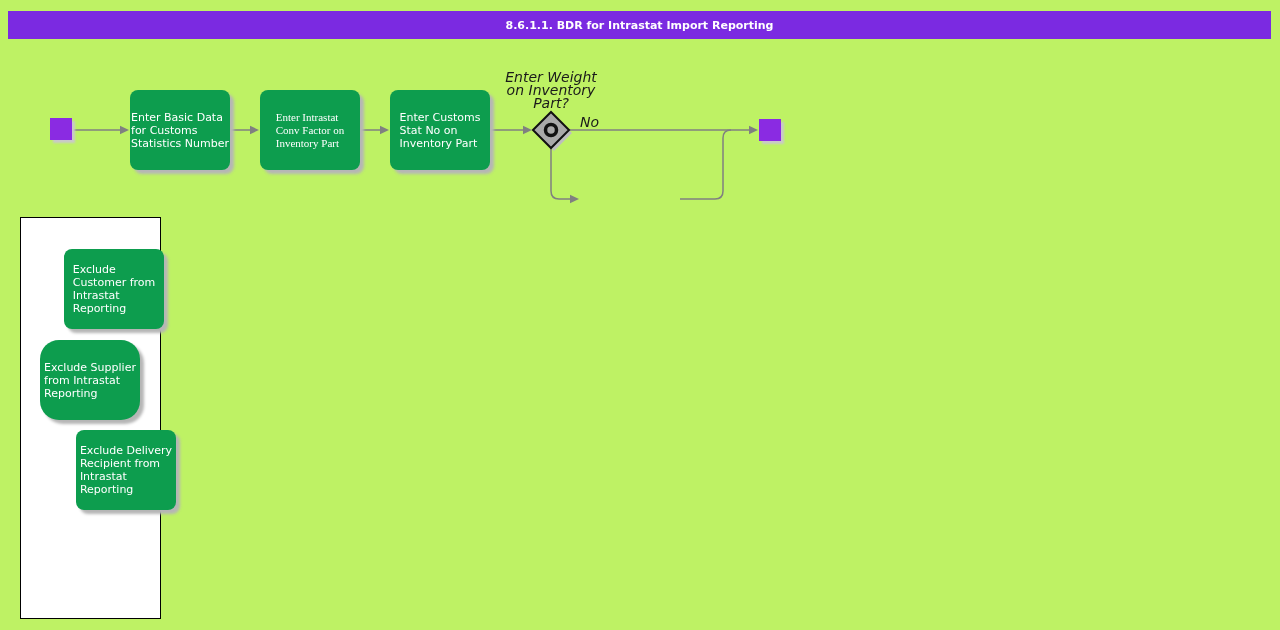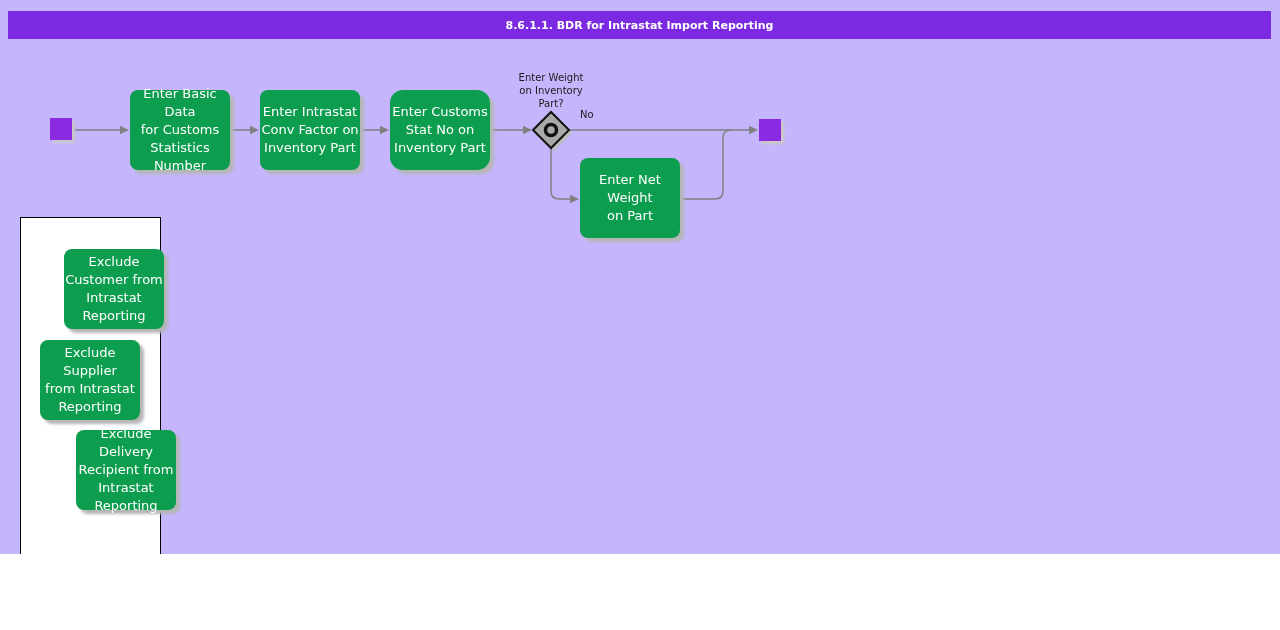"8.6.1.1. BDR for Intrastat Import" #stage { background: #c4b5fd -> #bef264; height: 554px -> 630px }
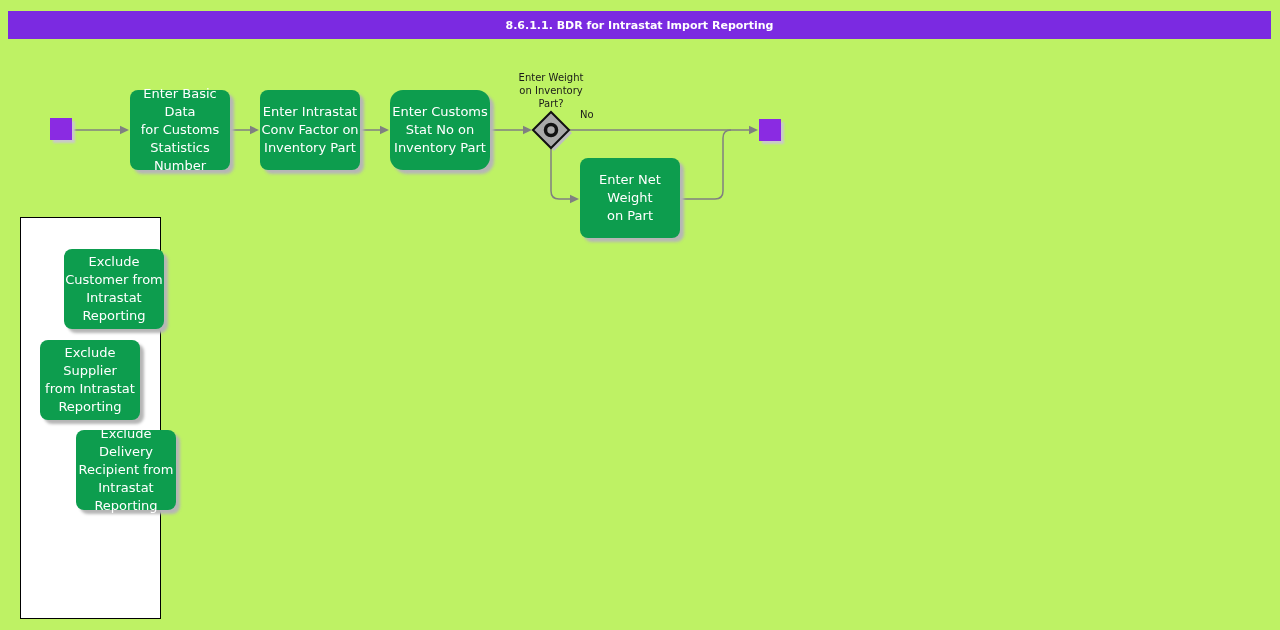"Enter Weight" .diagram-label { font-size: 10px -> 14px; font-style: none -> italic }
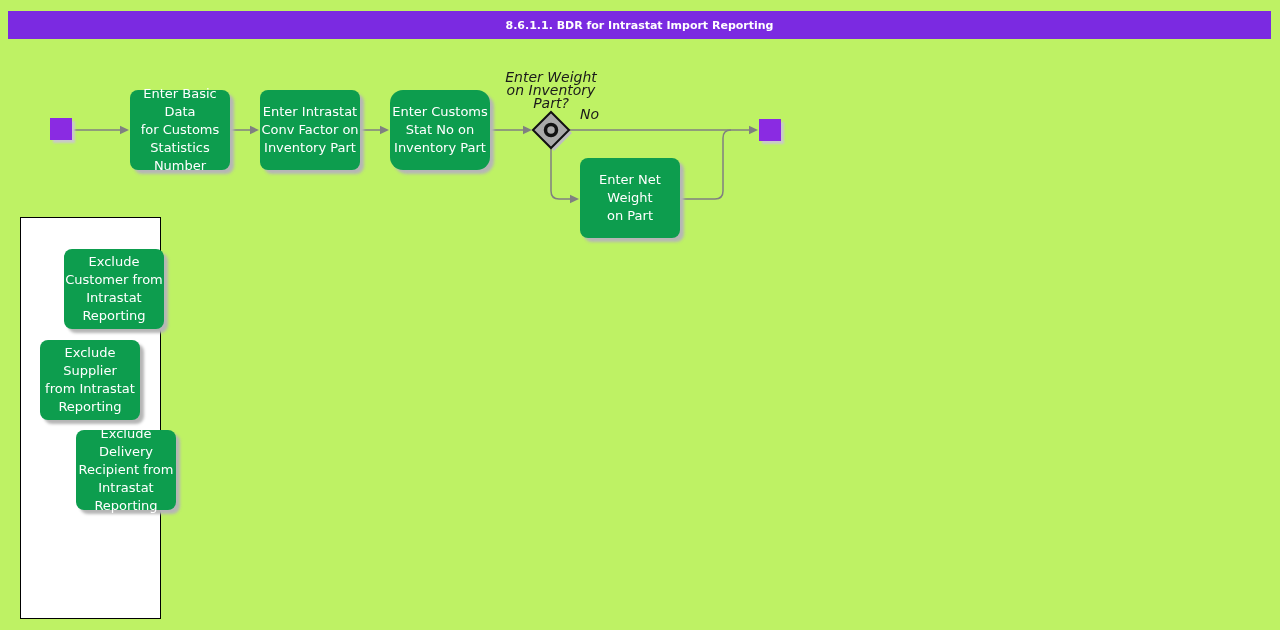"Enter Basic Data" .activity { font-size: 13px -> 11px; line-height: 18px -> 13px; text-align: center -> none }
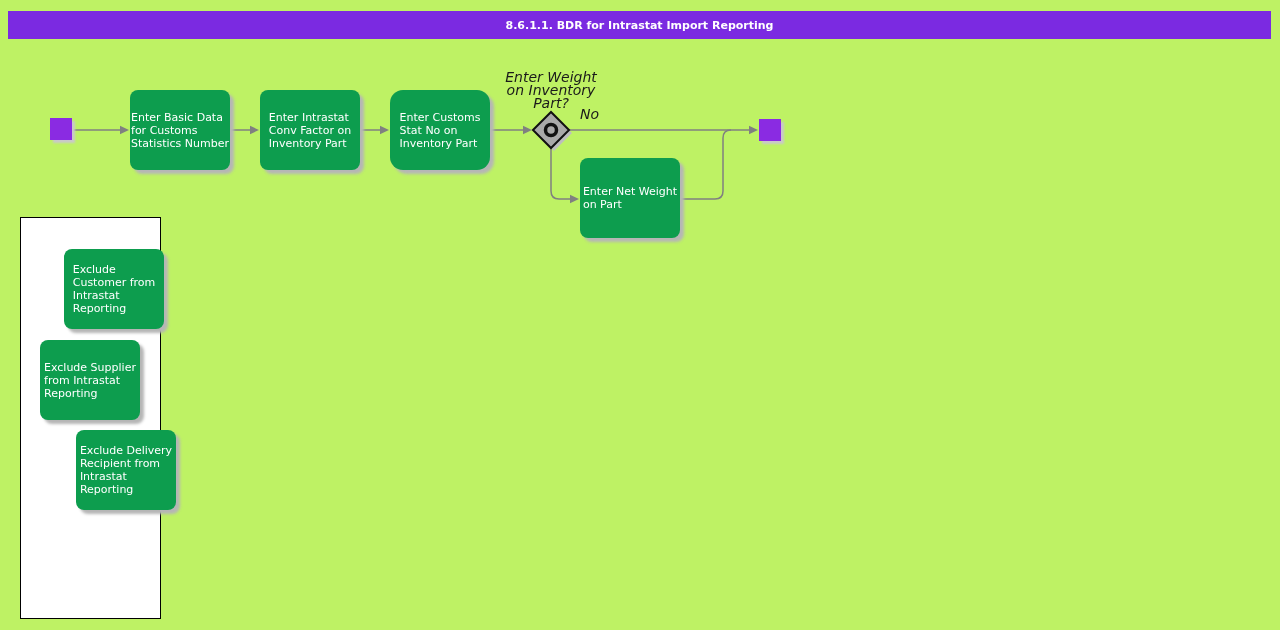"Enter Intrastat" .fb2 { font-family: none -> Liberation Serif, serif }
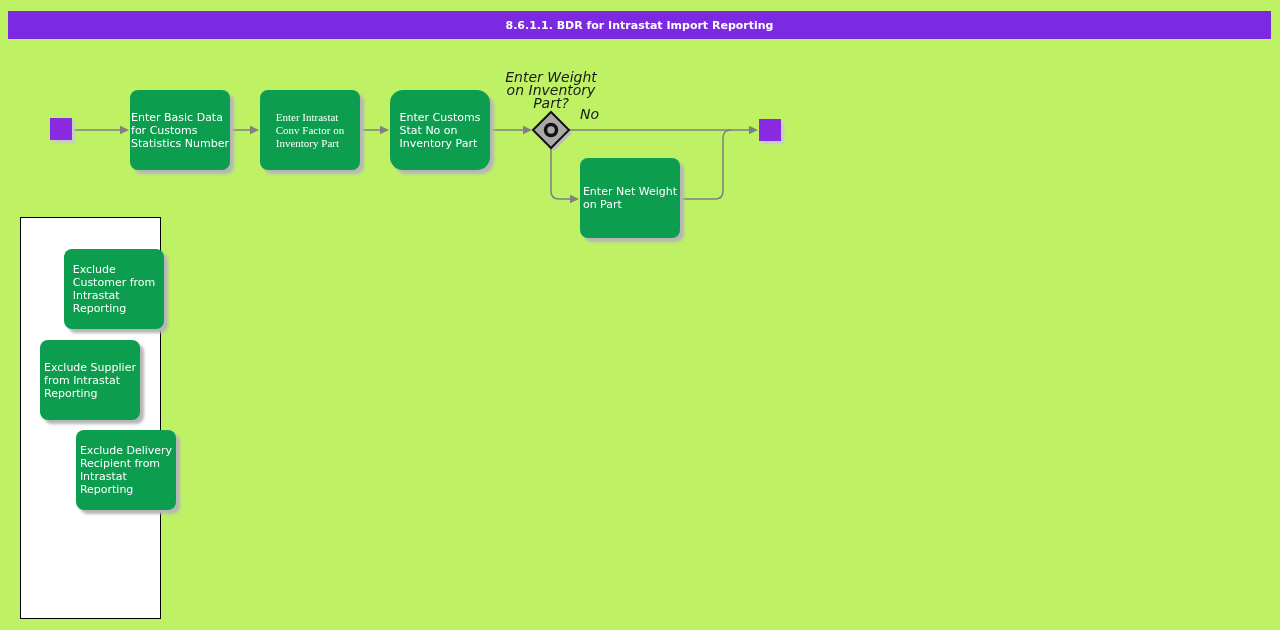"Enter Customs" .fb3 { border-radius: 13px -> none }
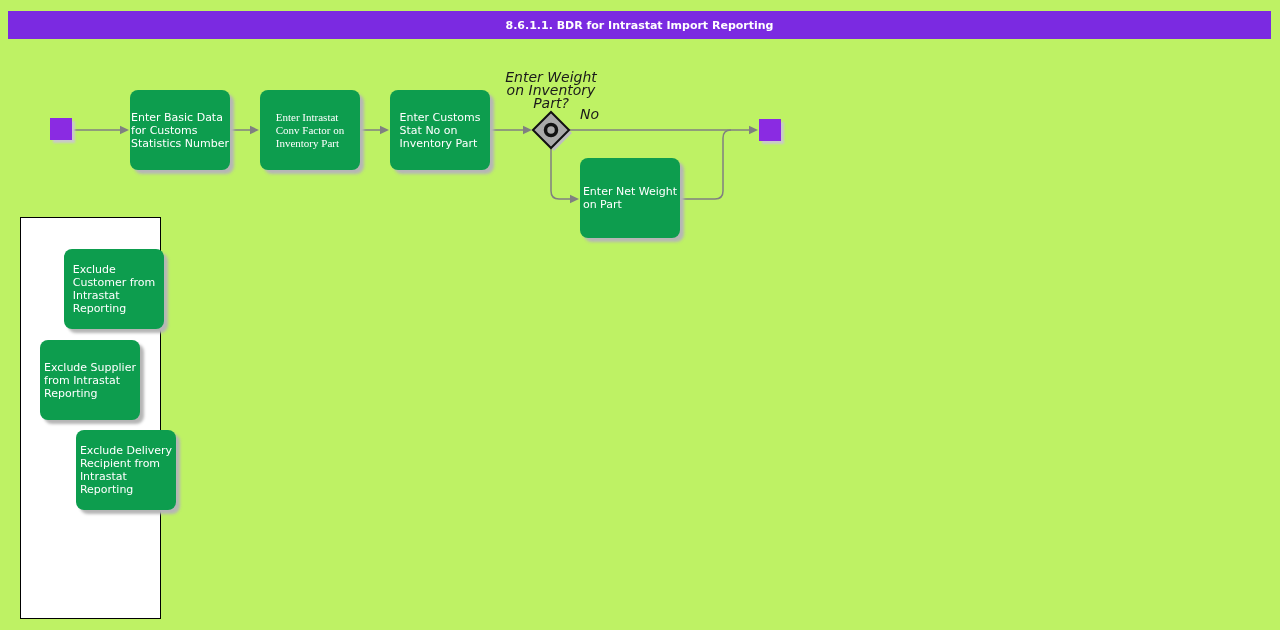"No" .no-label { top: 108px -> 116px }
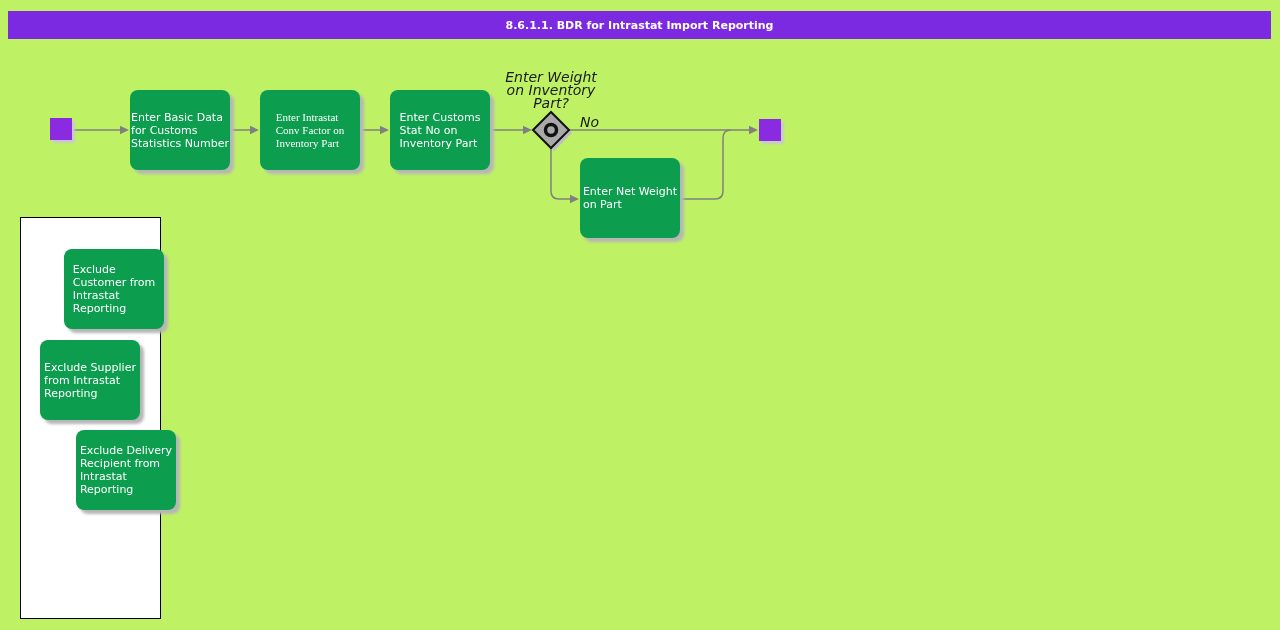"Enter Net Weight" div.activity { html: <div> <span>Enter Net Weight on Part</span> </div> -> none }
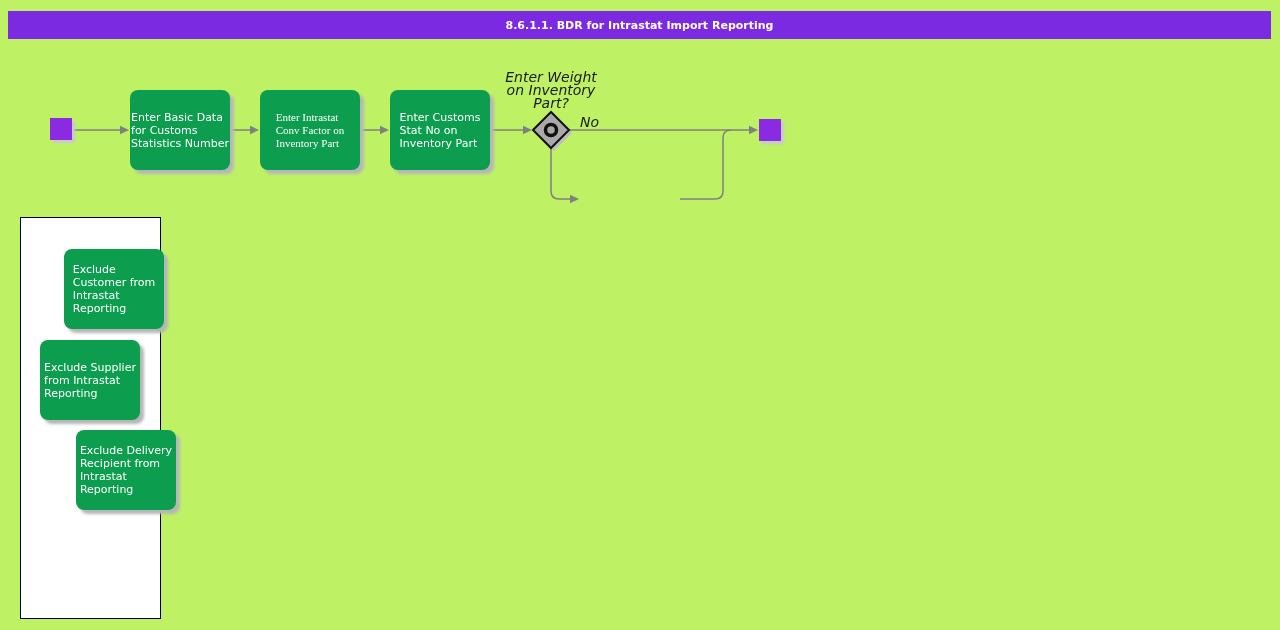"Exclude Supplier" .ga2 { border-radius: none -> 19px }
